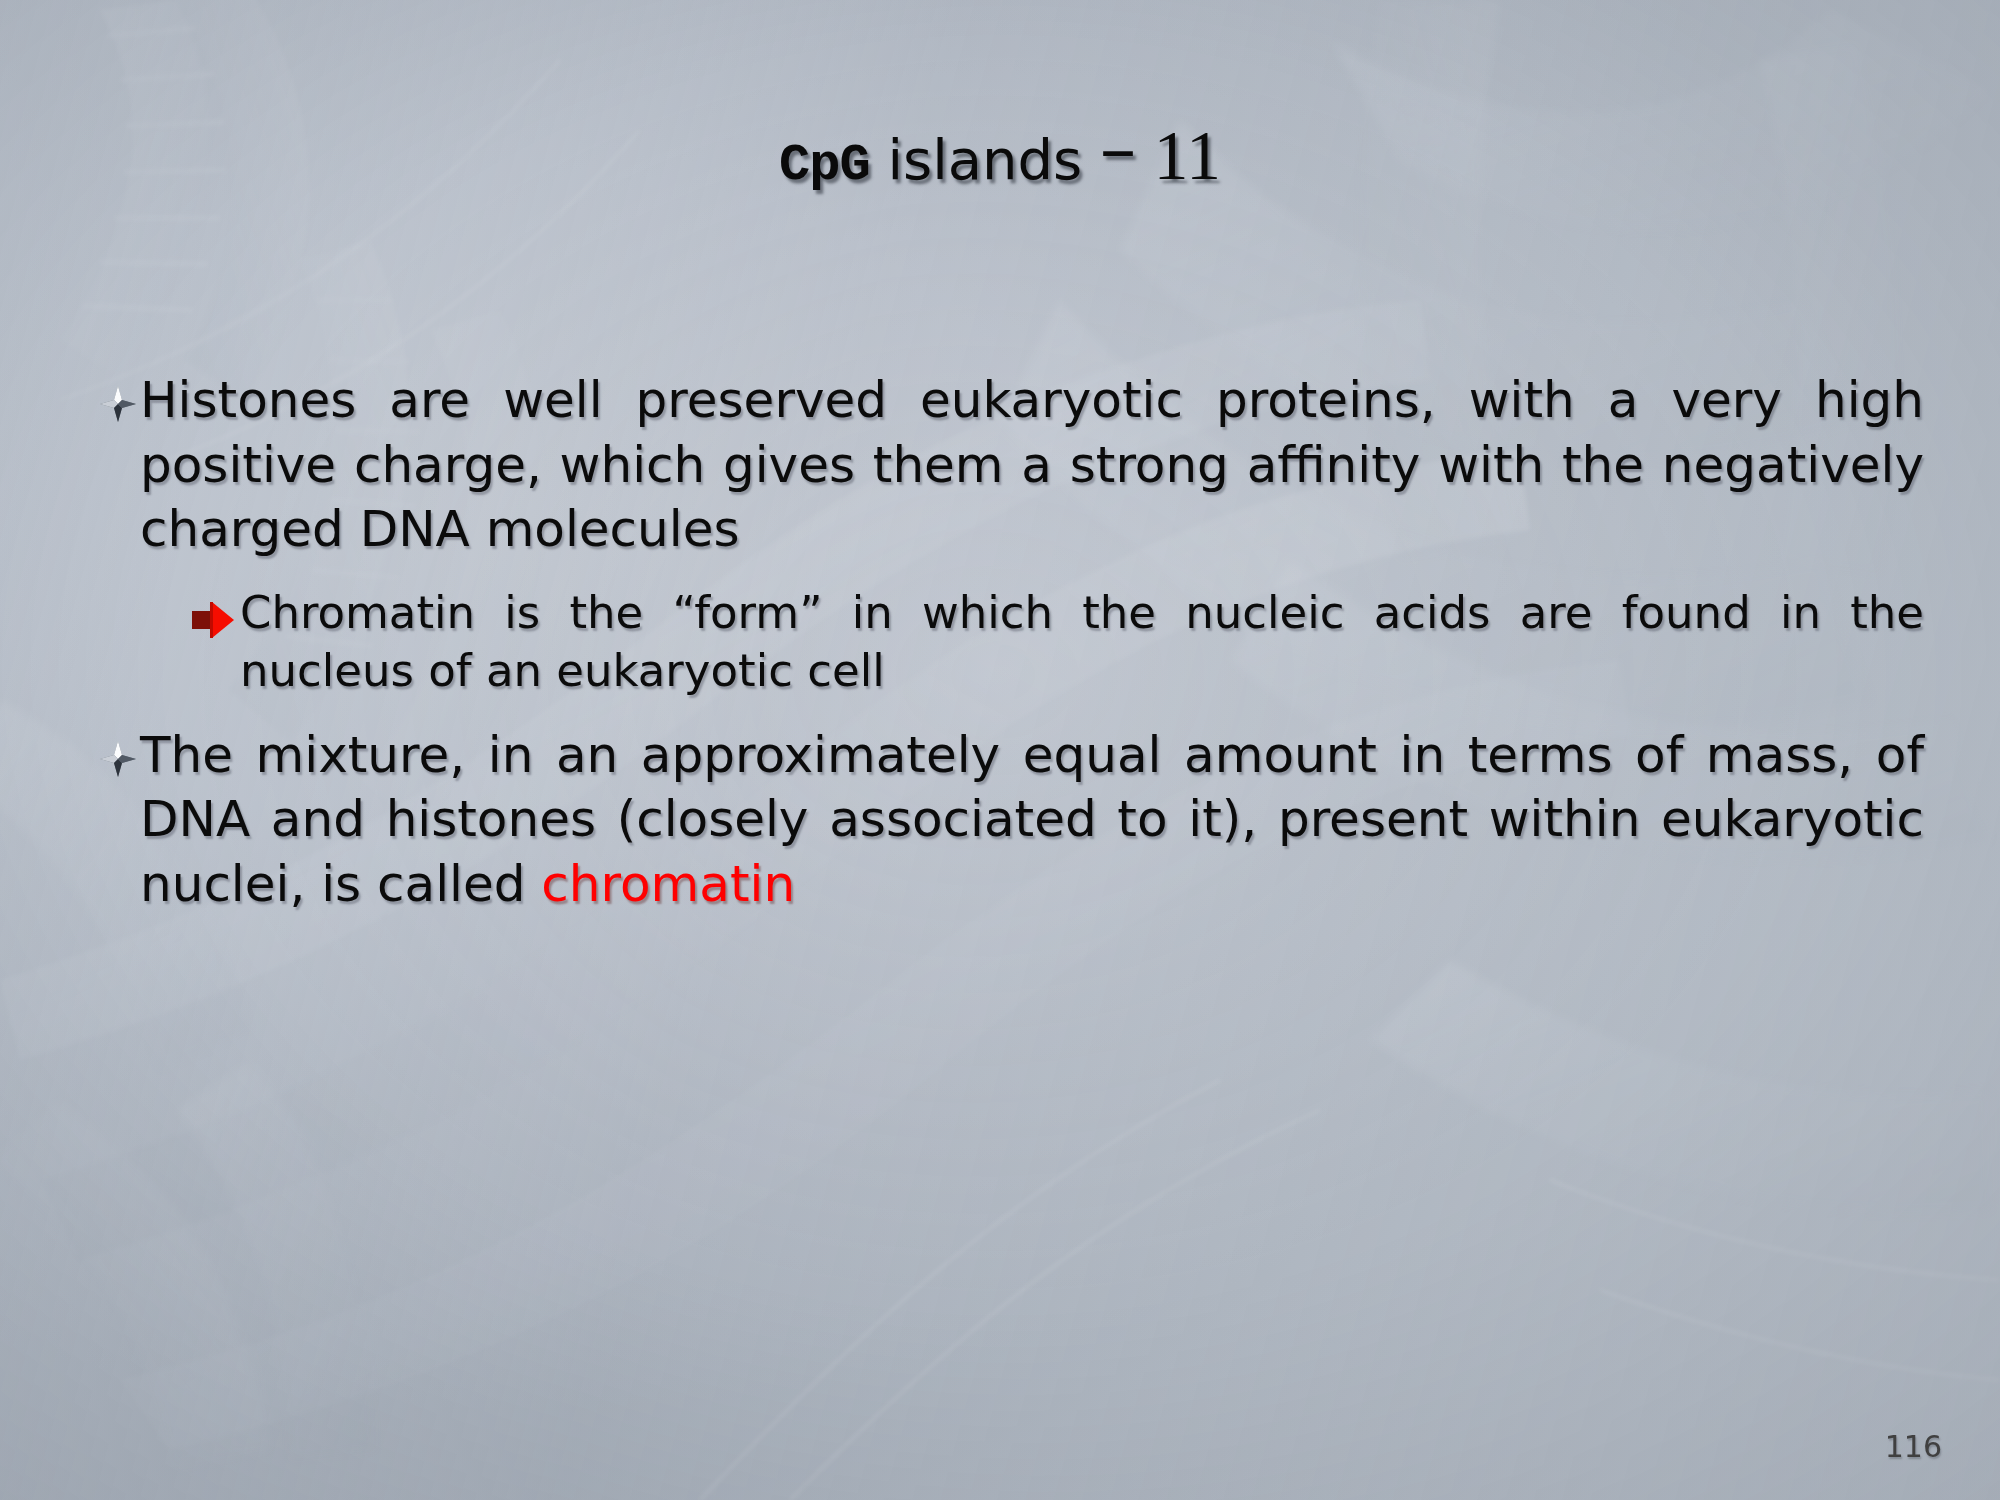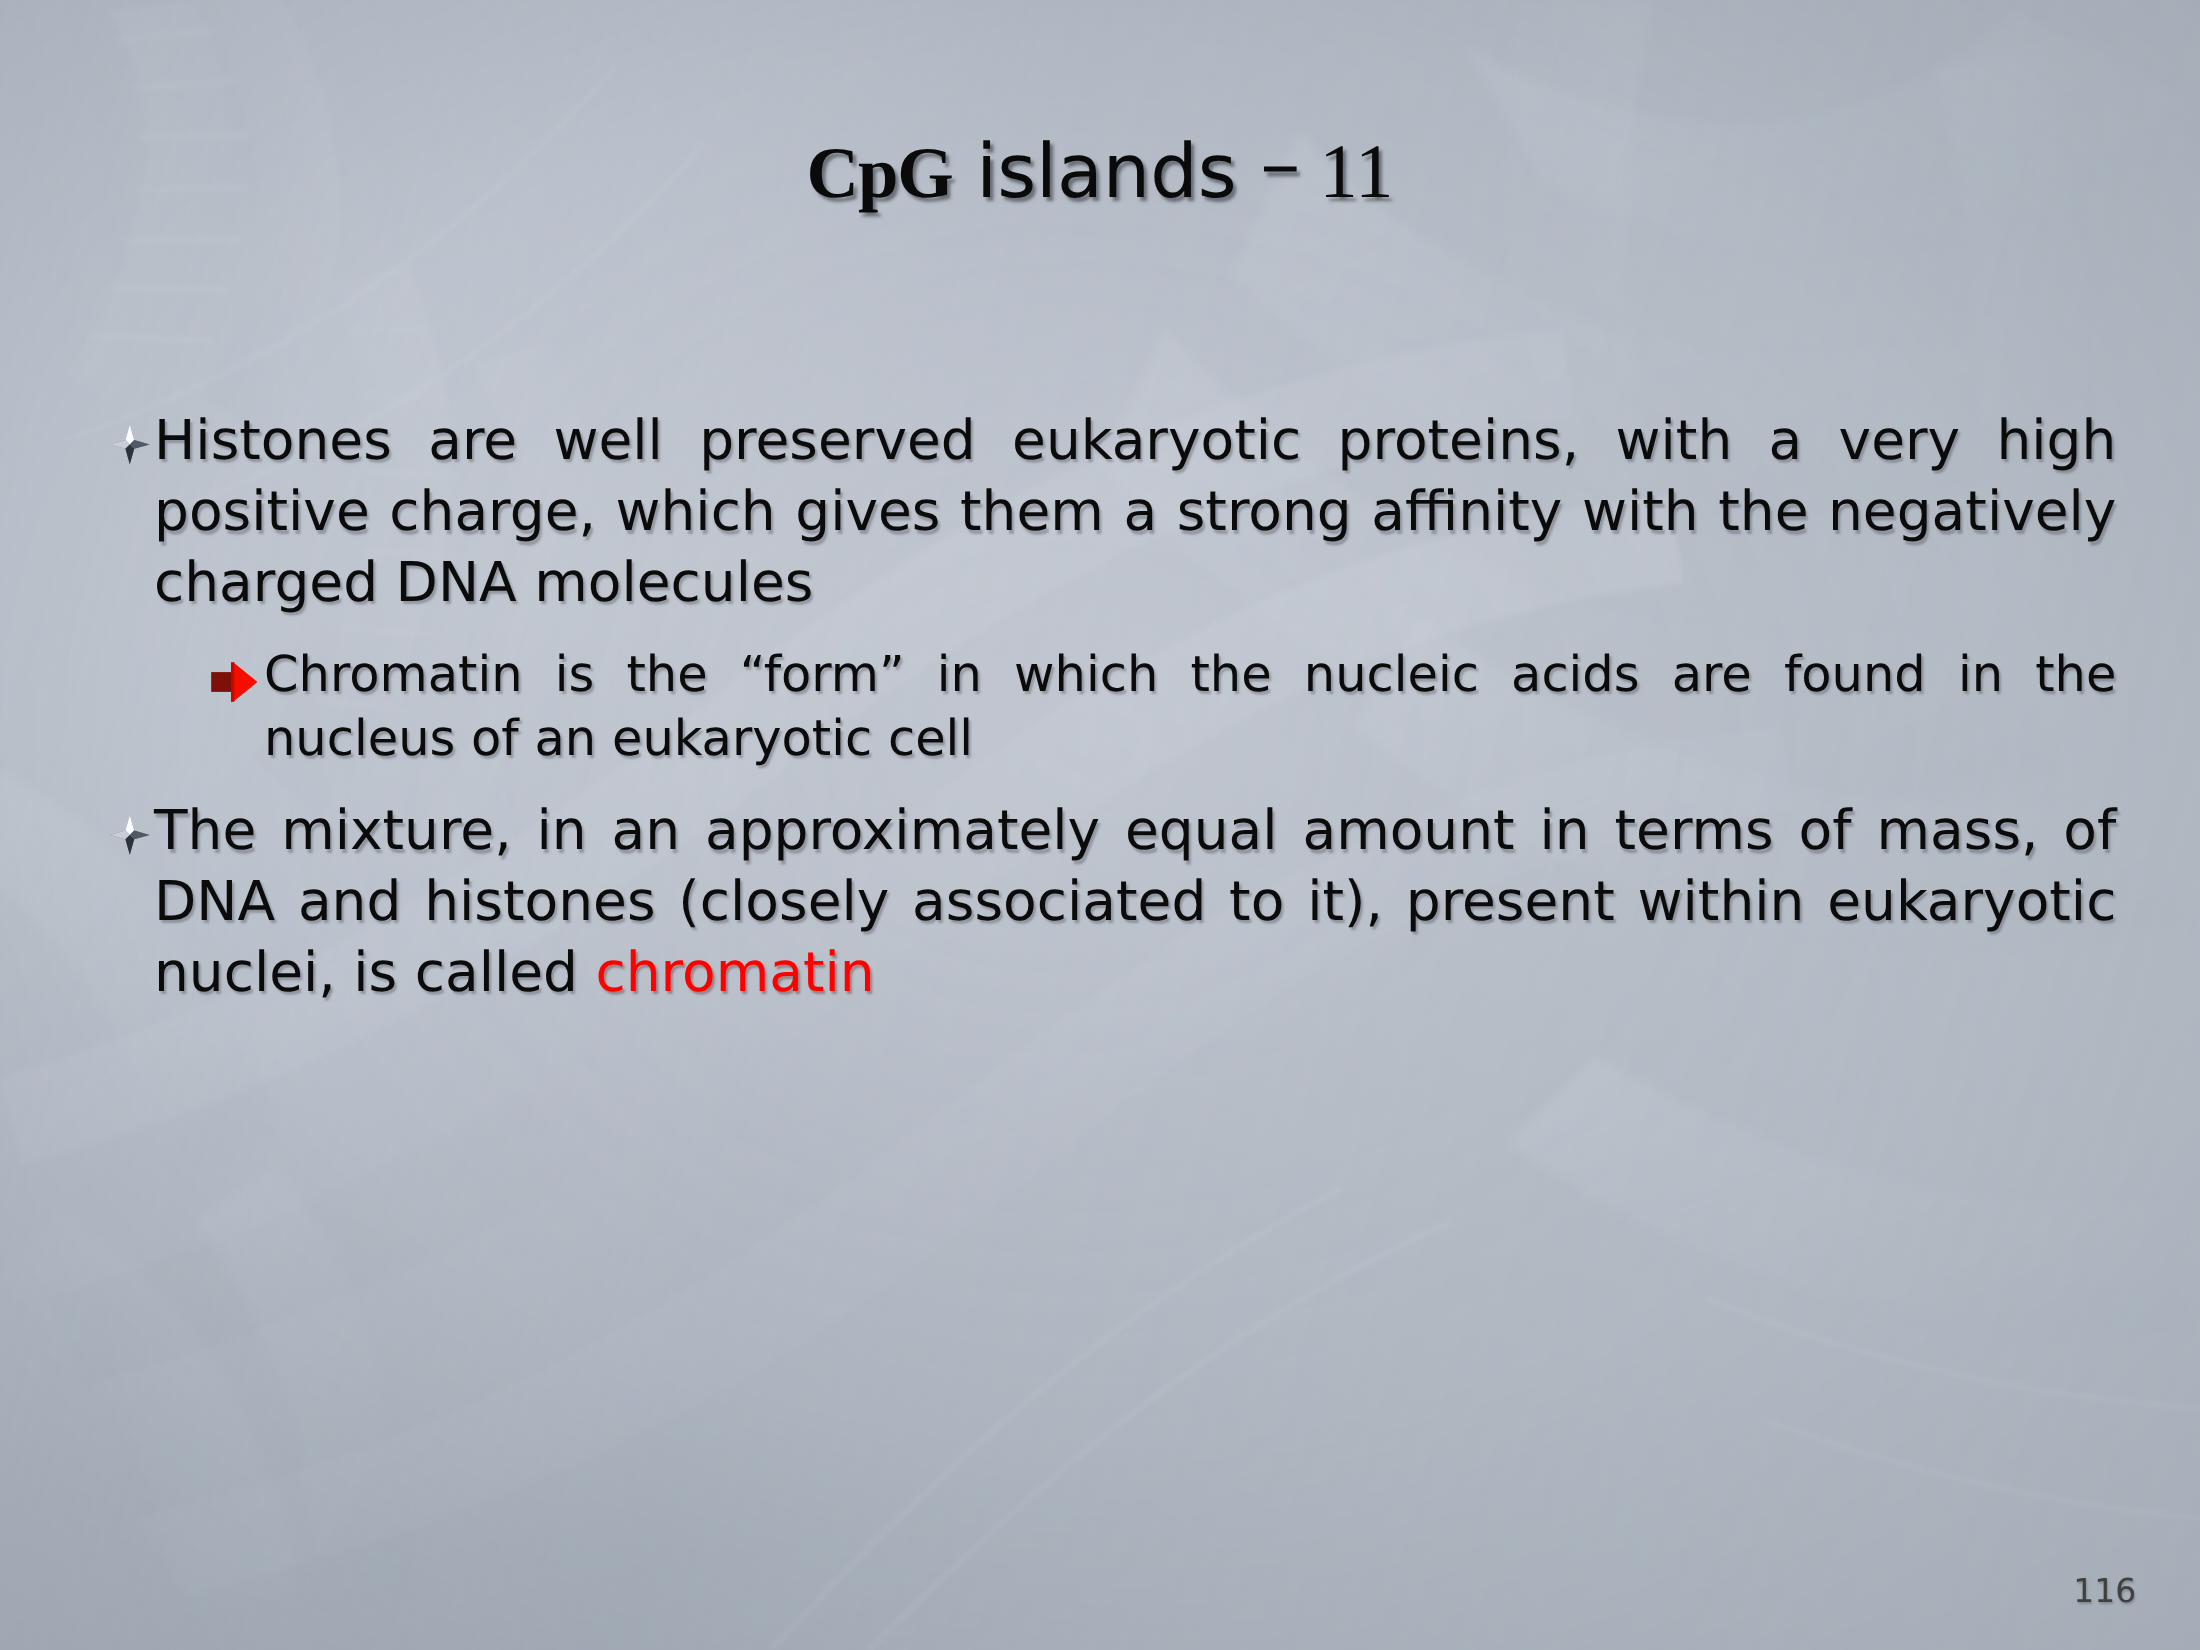"CpG" .title .t-cpg { font-family: Liberation Serif, serif -> Liberation Mono, monospace; font-size: 66px -> 52px }
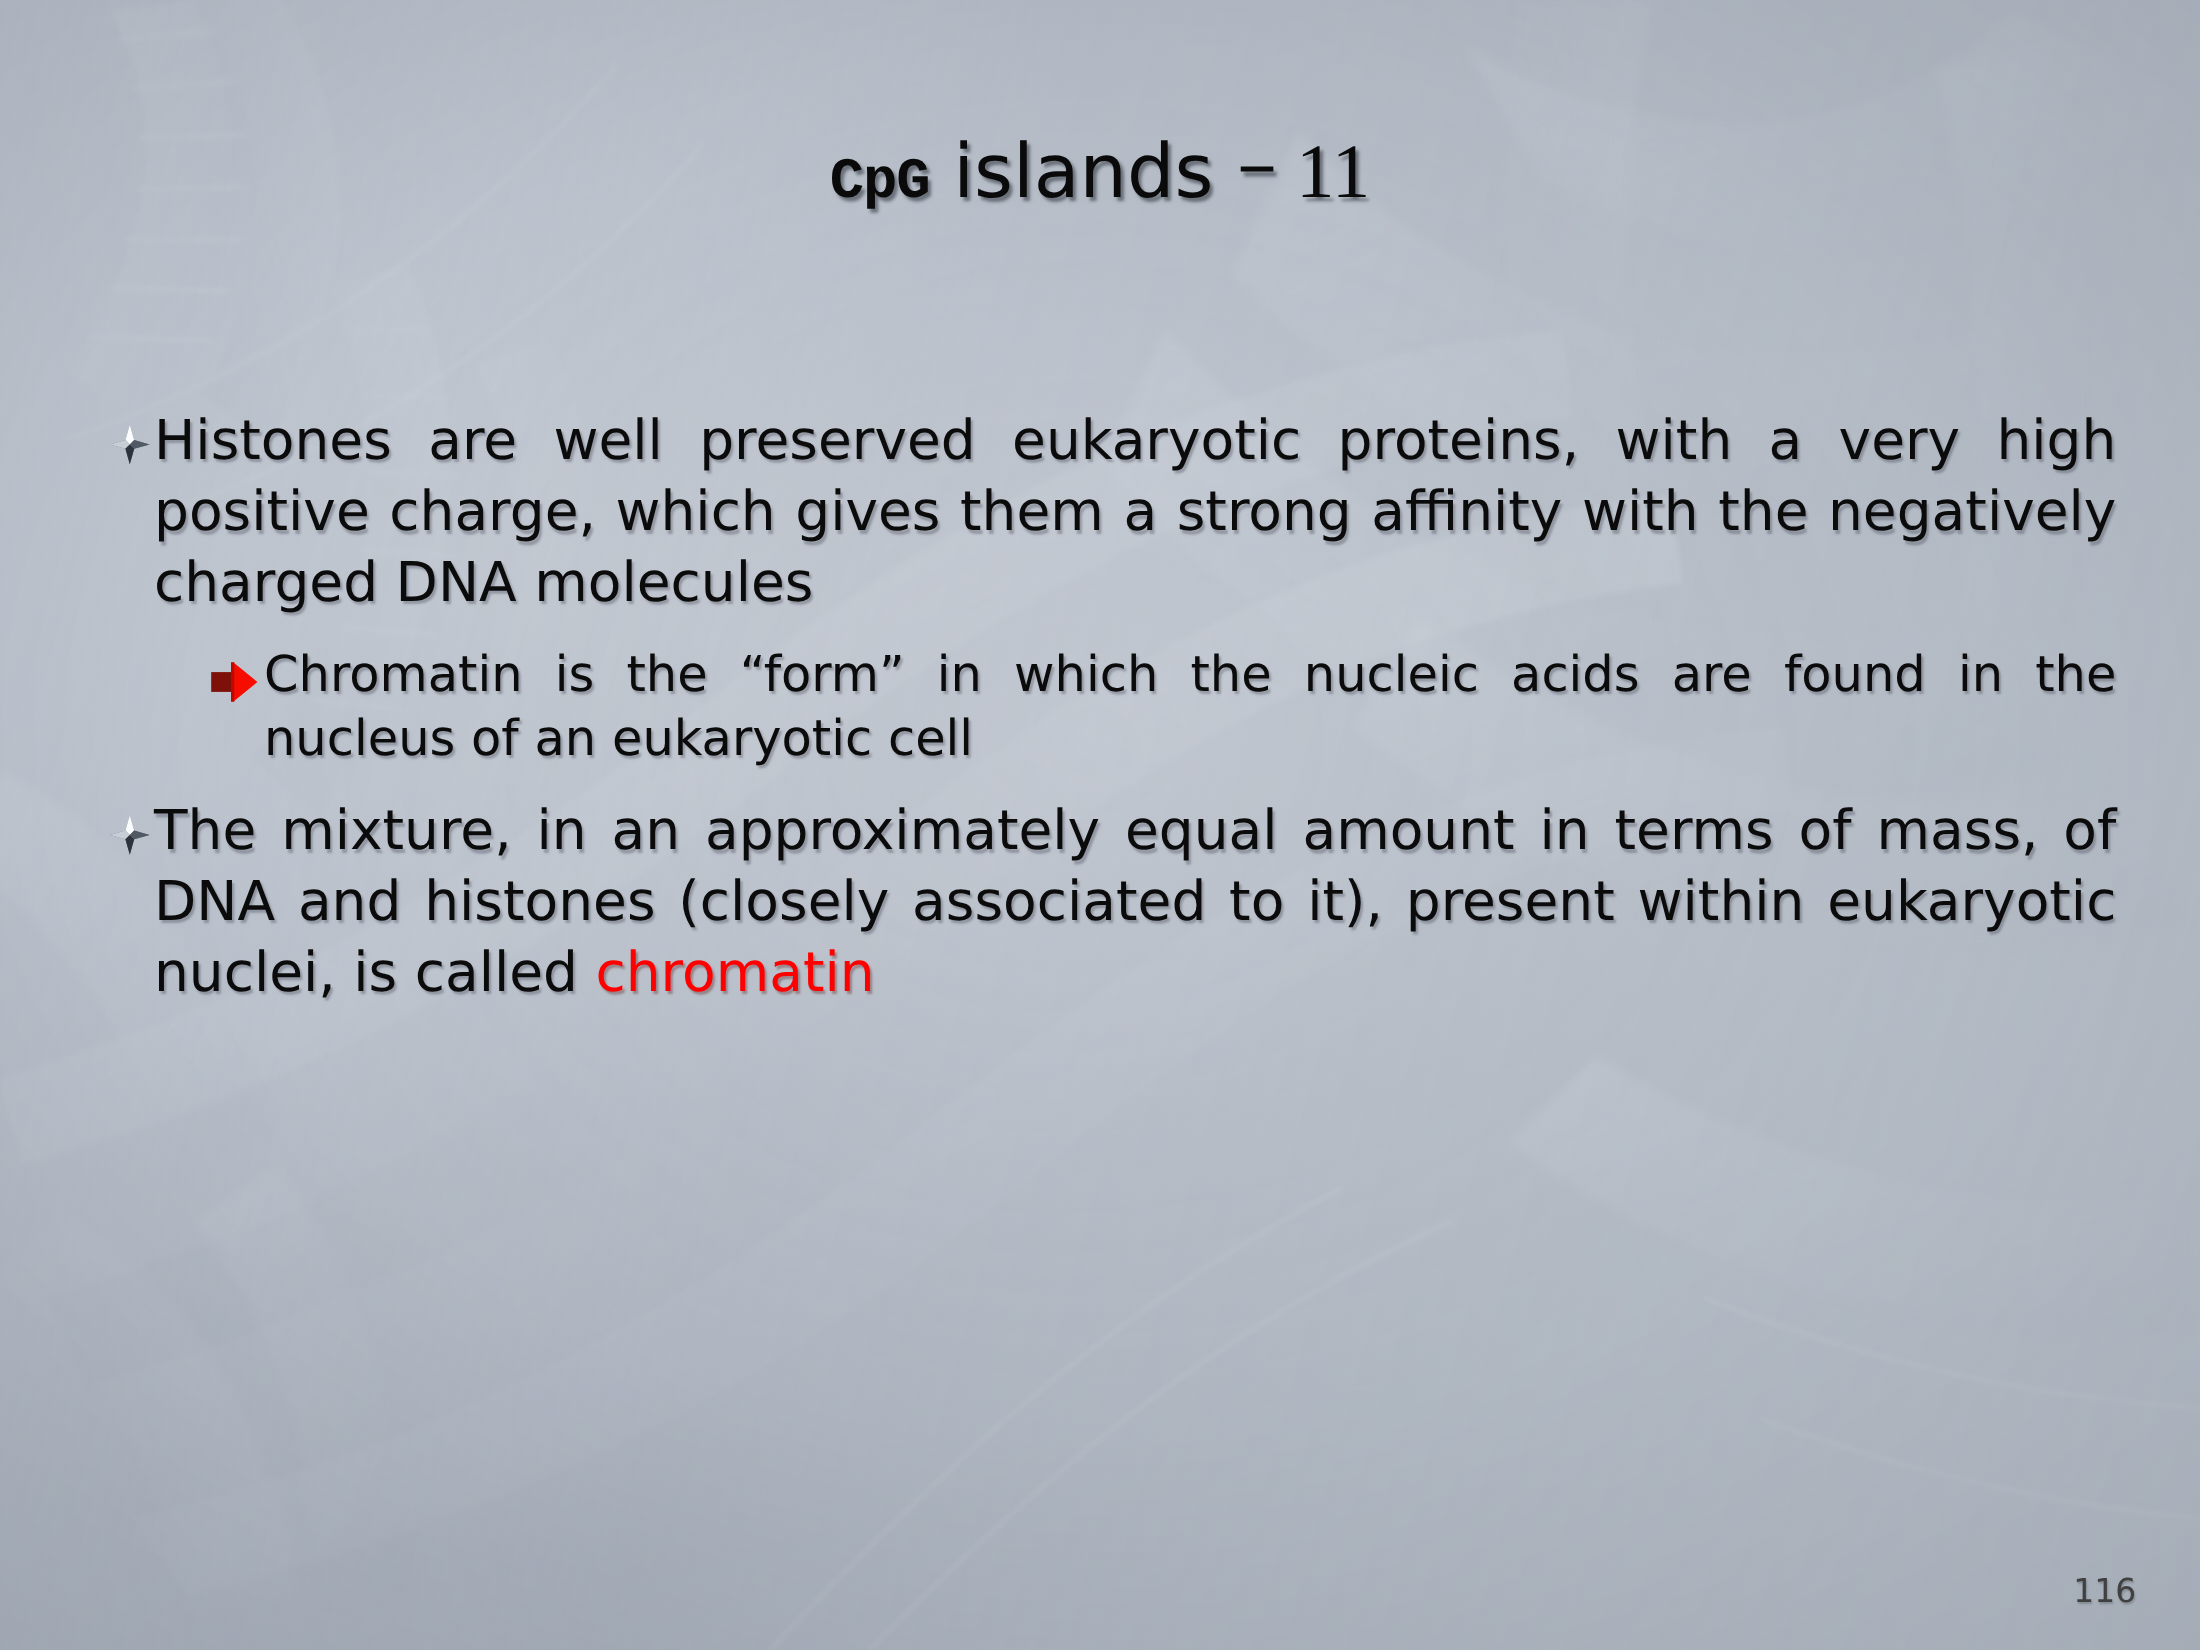"islands" .title .t-islands { font-size: 68px -> 56px }
